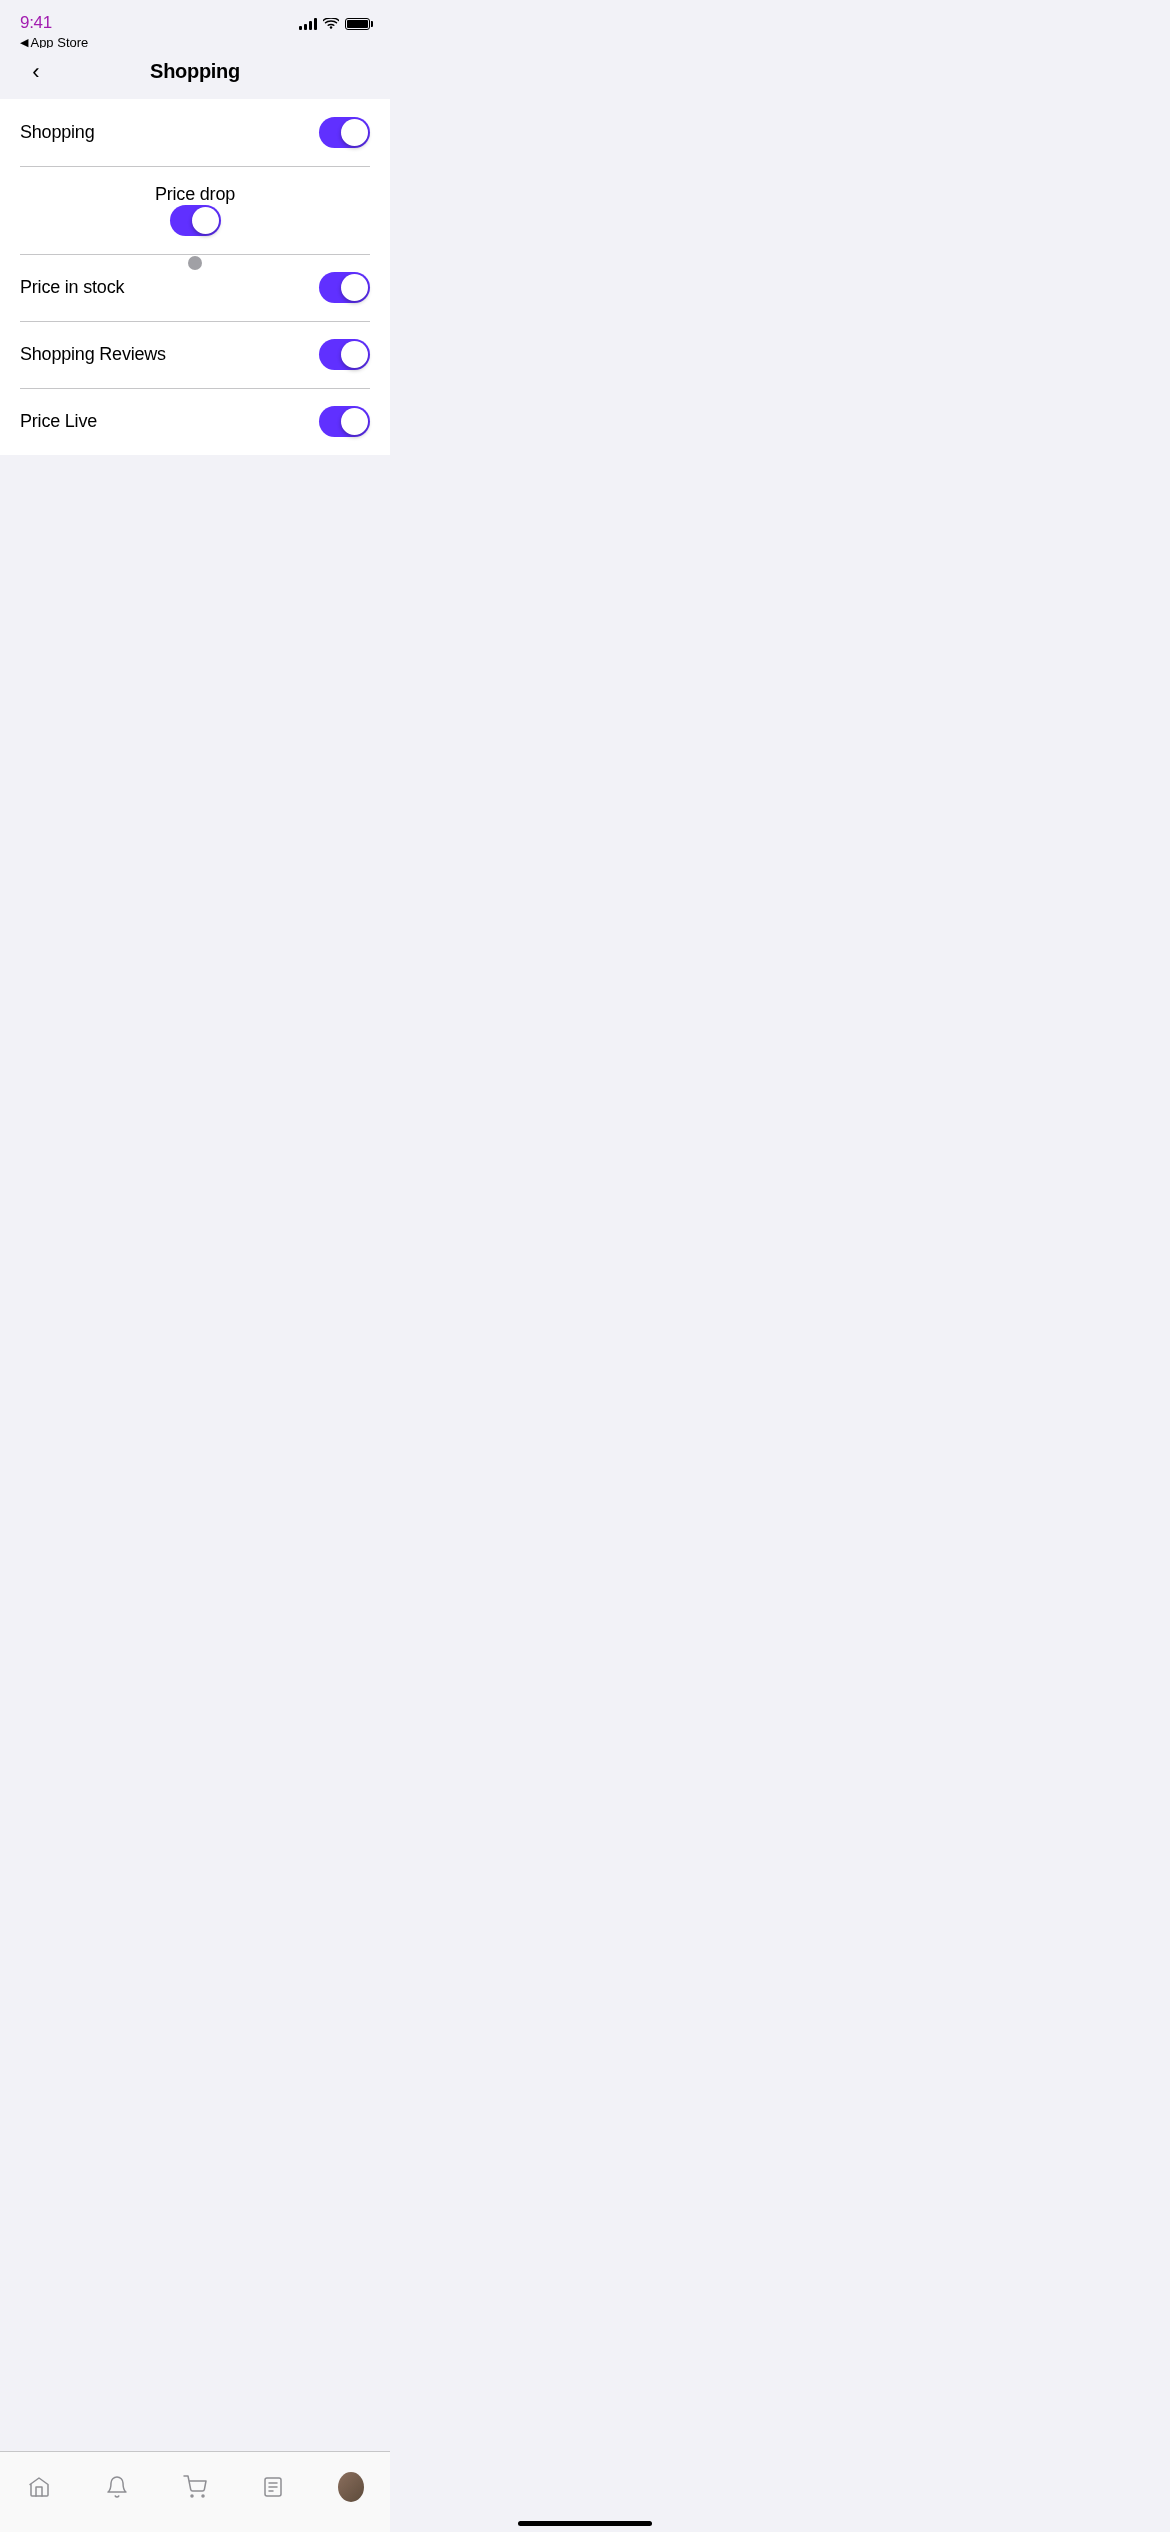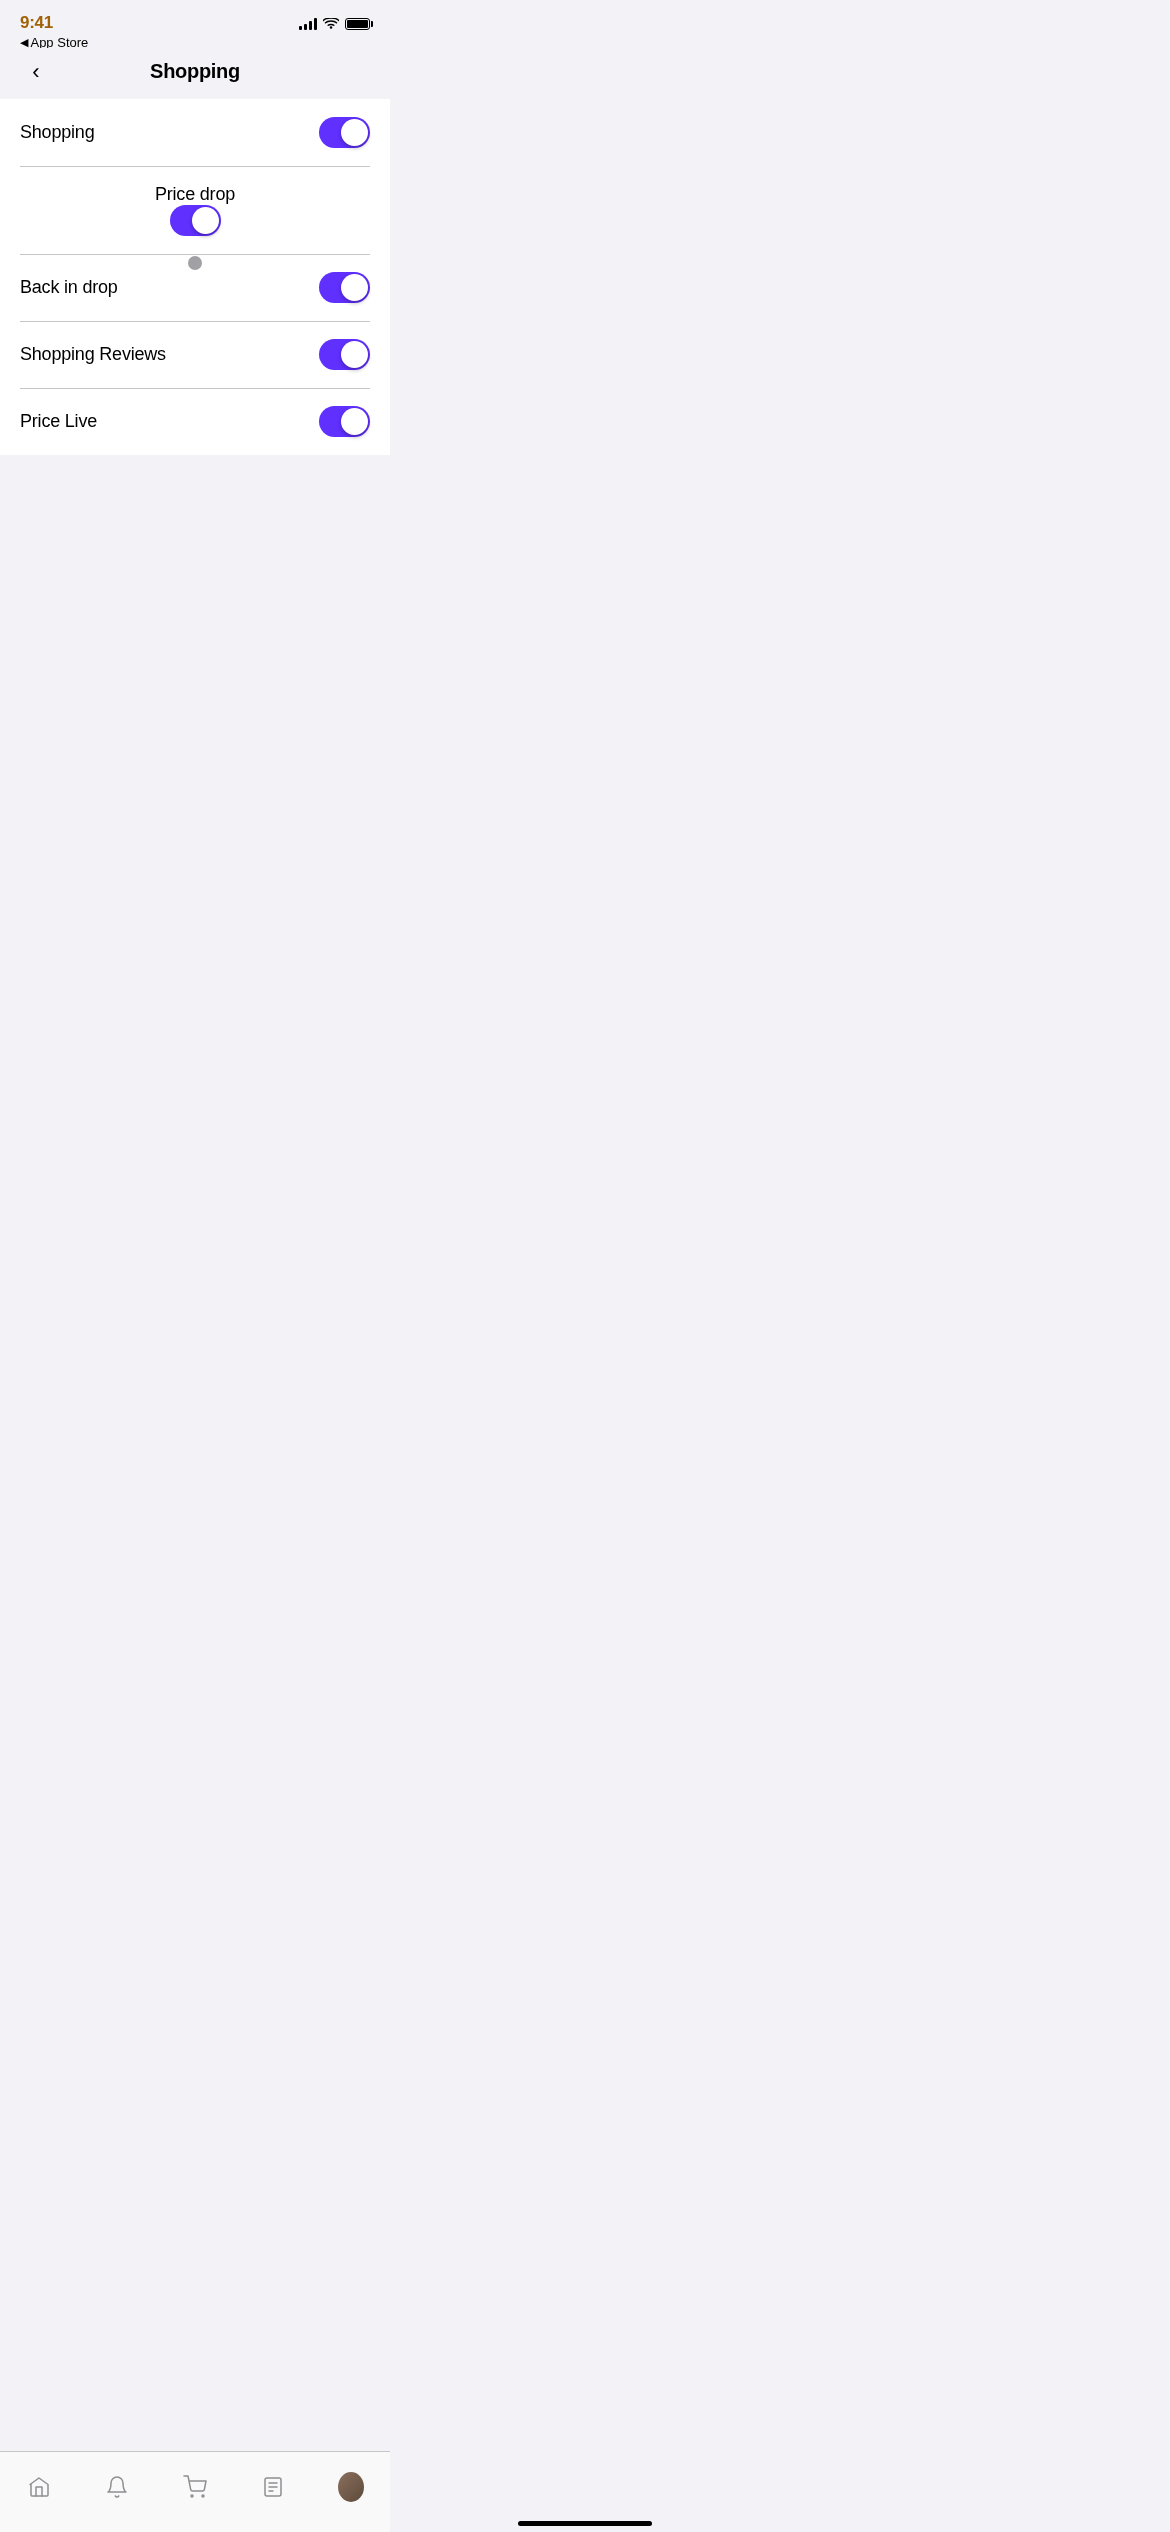"9:41" .status-time { color: #a16207 -> #a21caf; font-weight: 700 -> 400 }
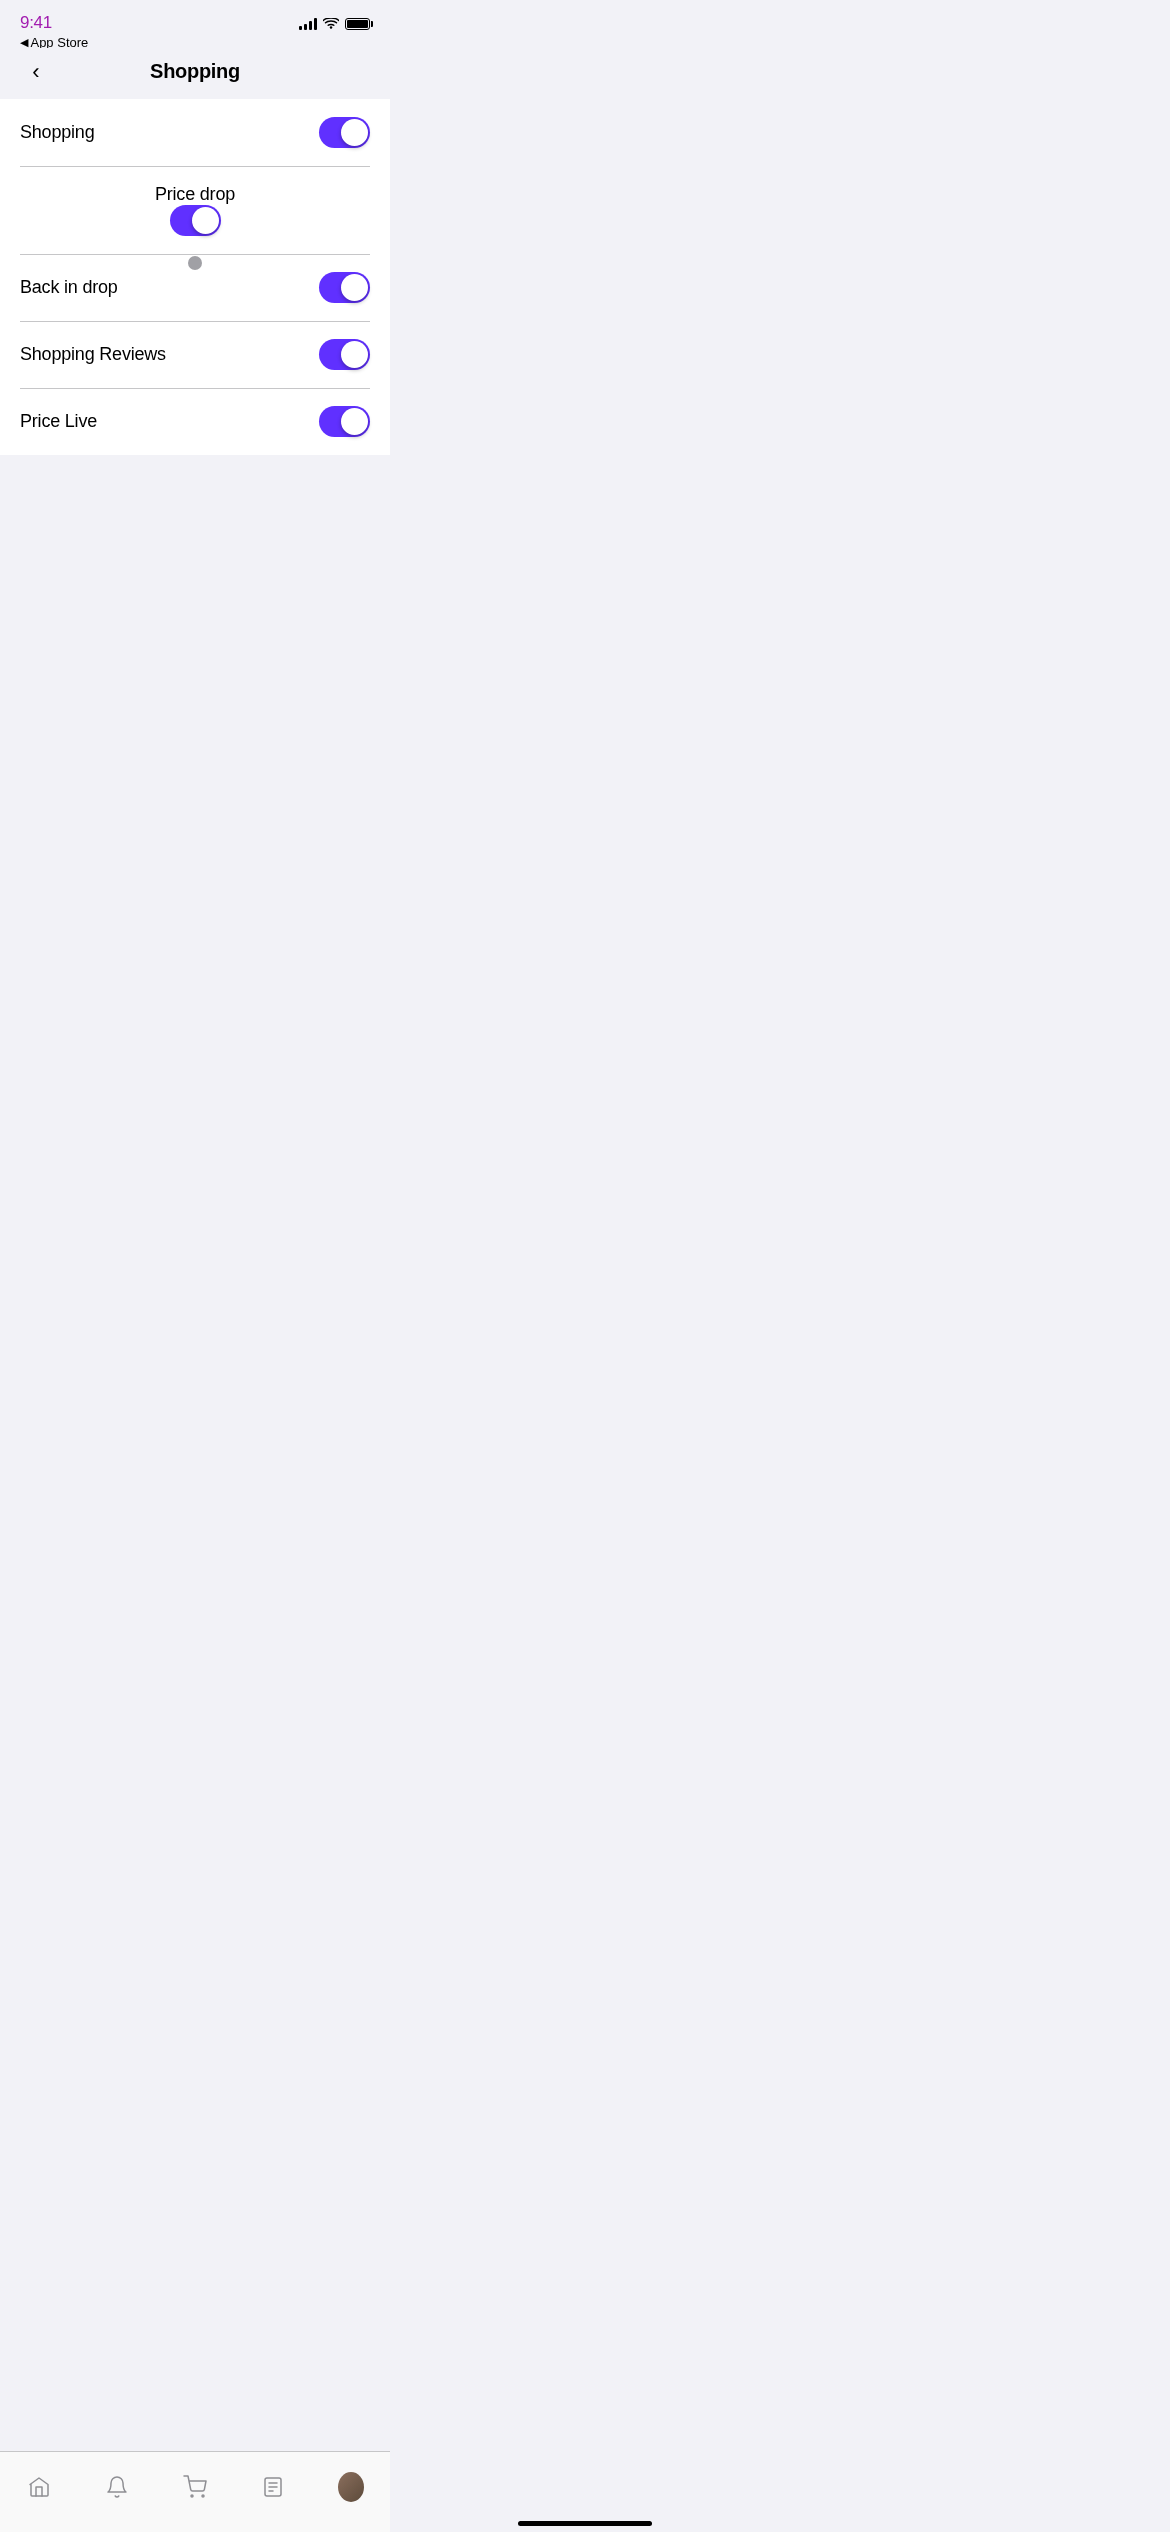"Back in drop" span.toggle-label { text: Back in drop -> Price in stock }
